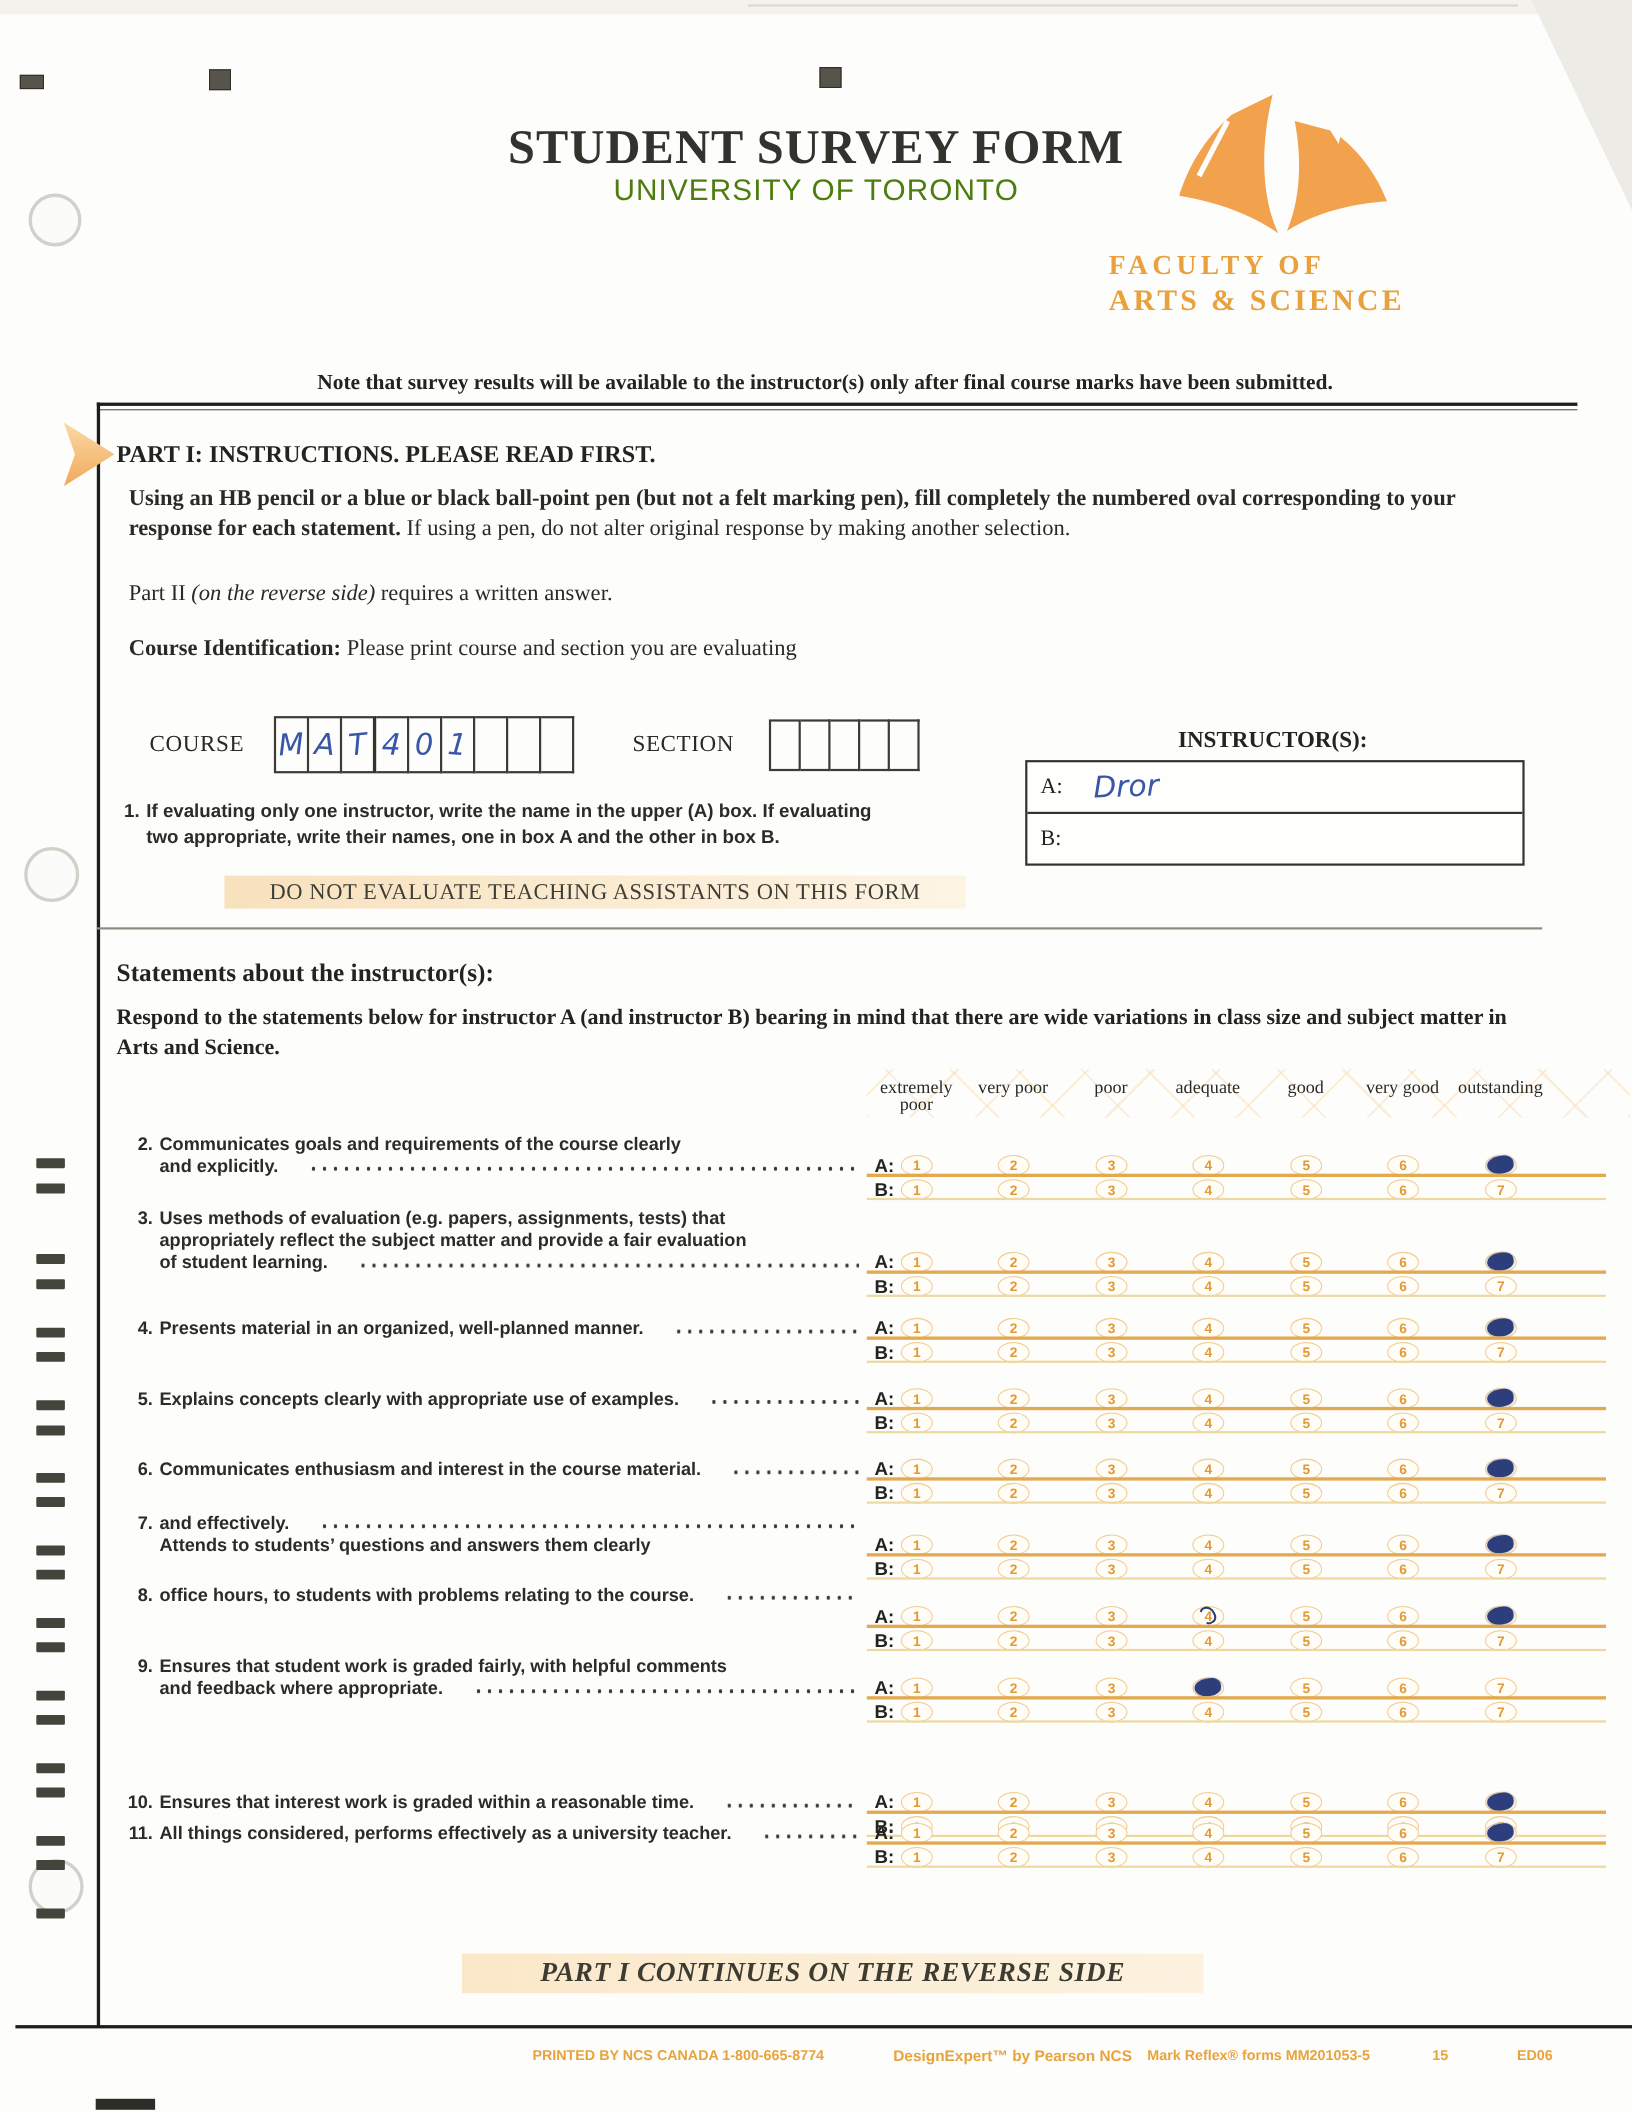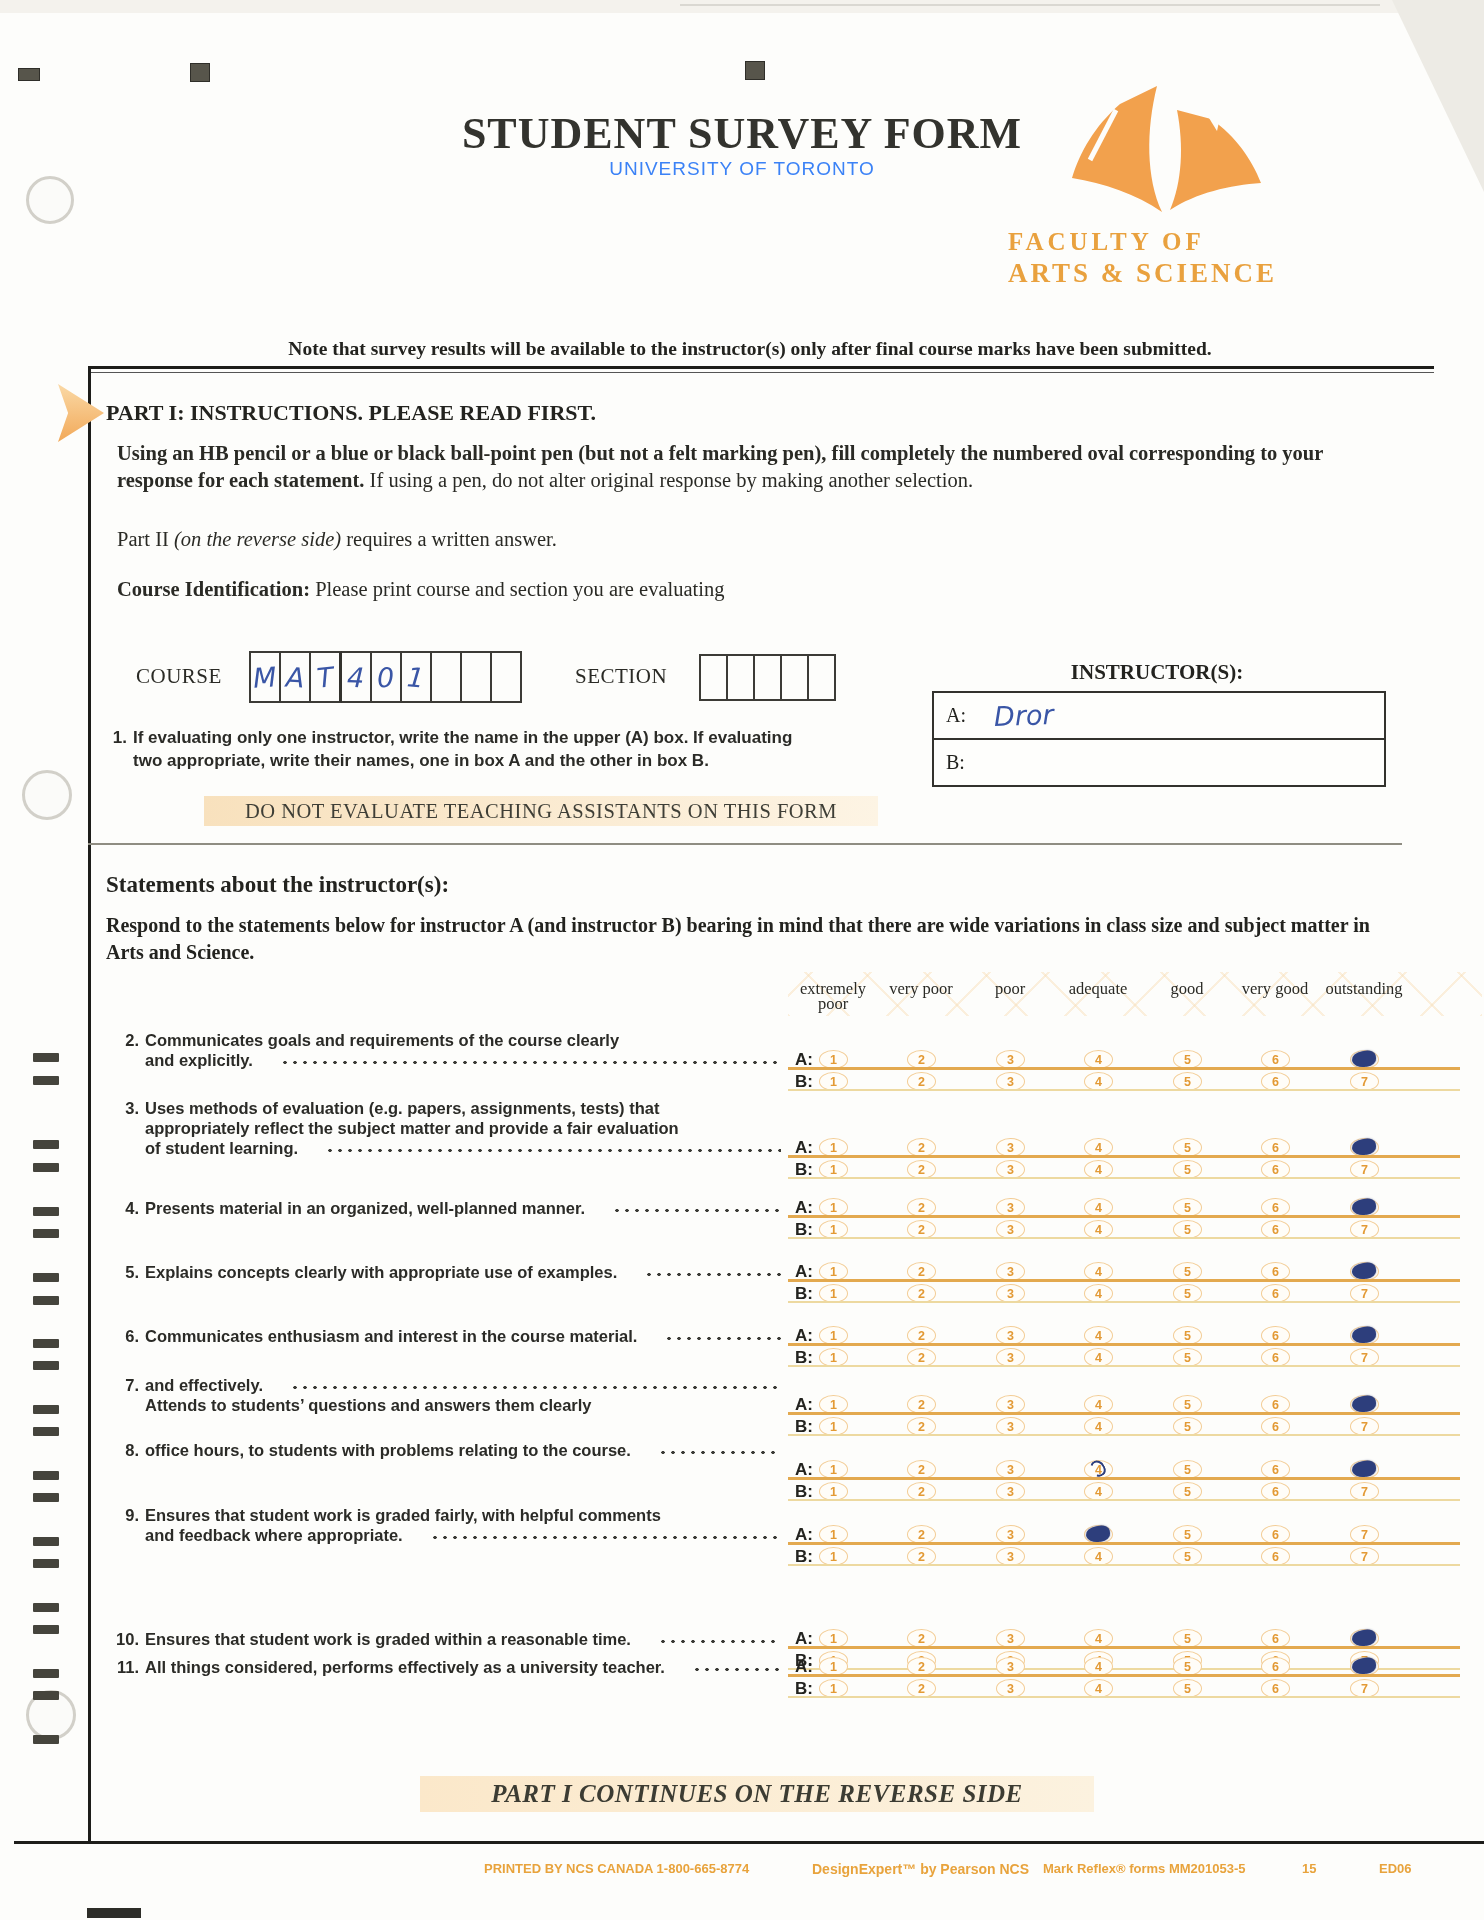"UNIVERSITY OF TORONTO" .subtitle { color: #3b82f6 -> #4d7c0f; font-size: 19px -> 27px }
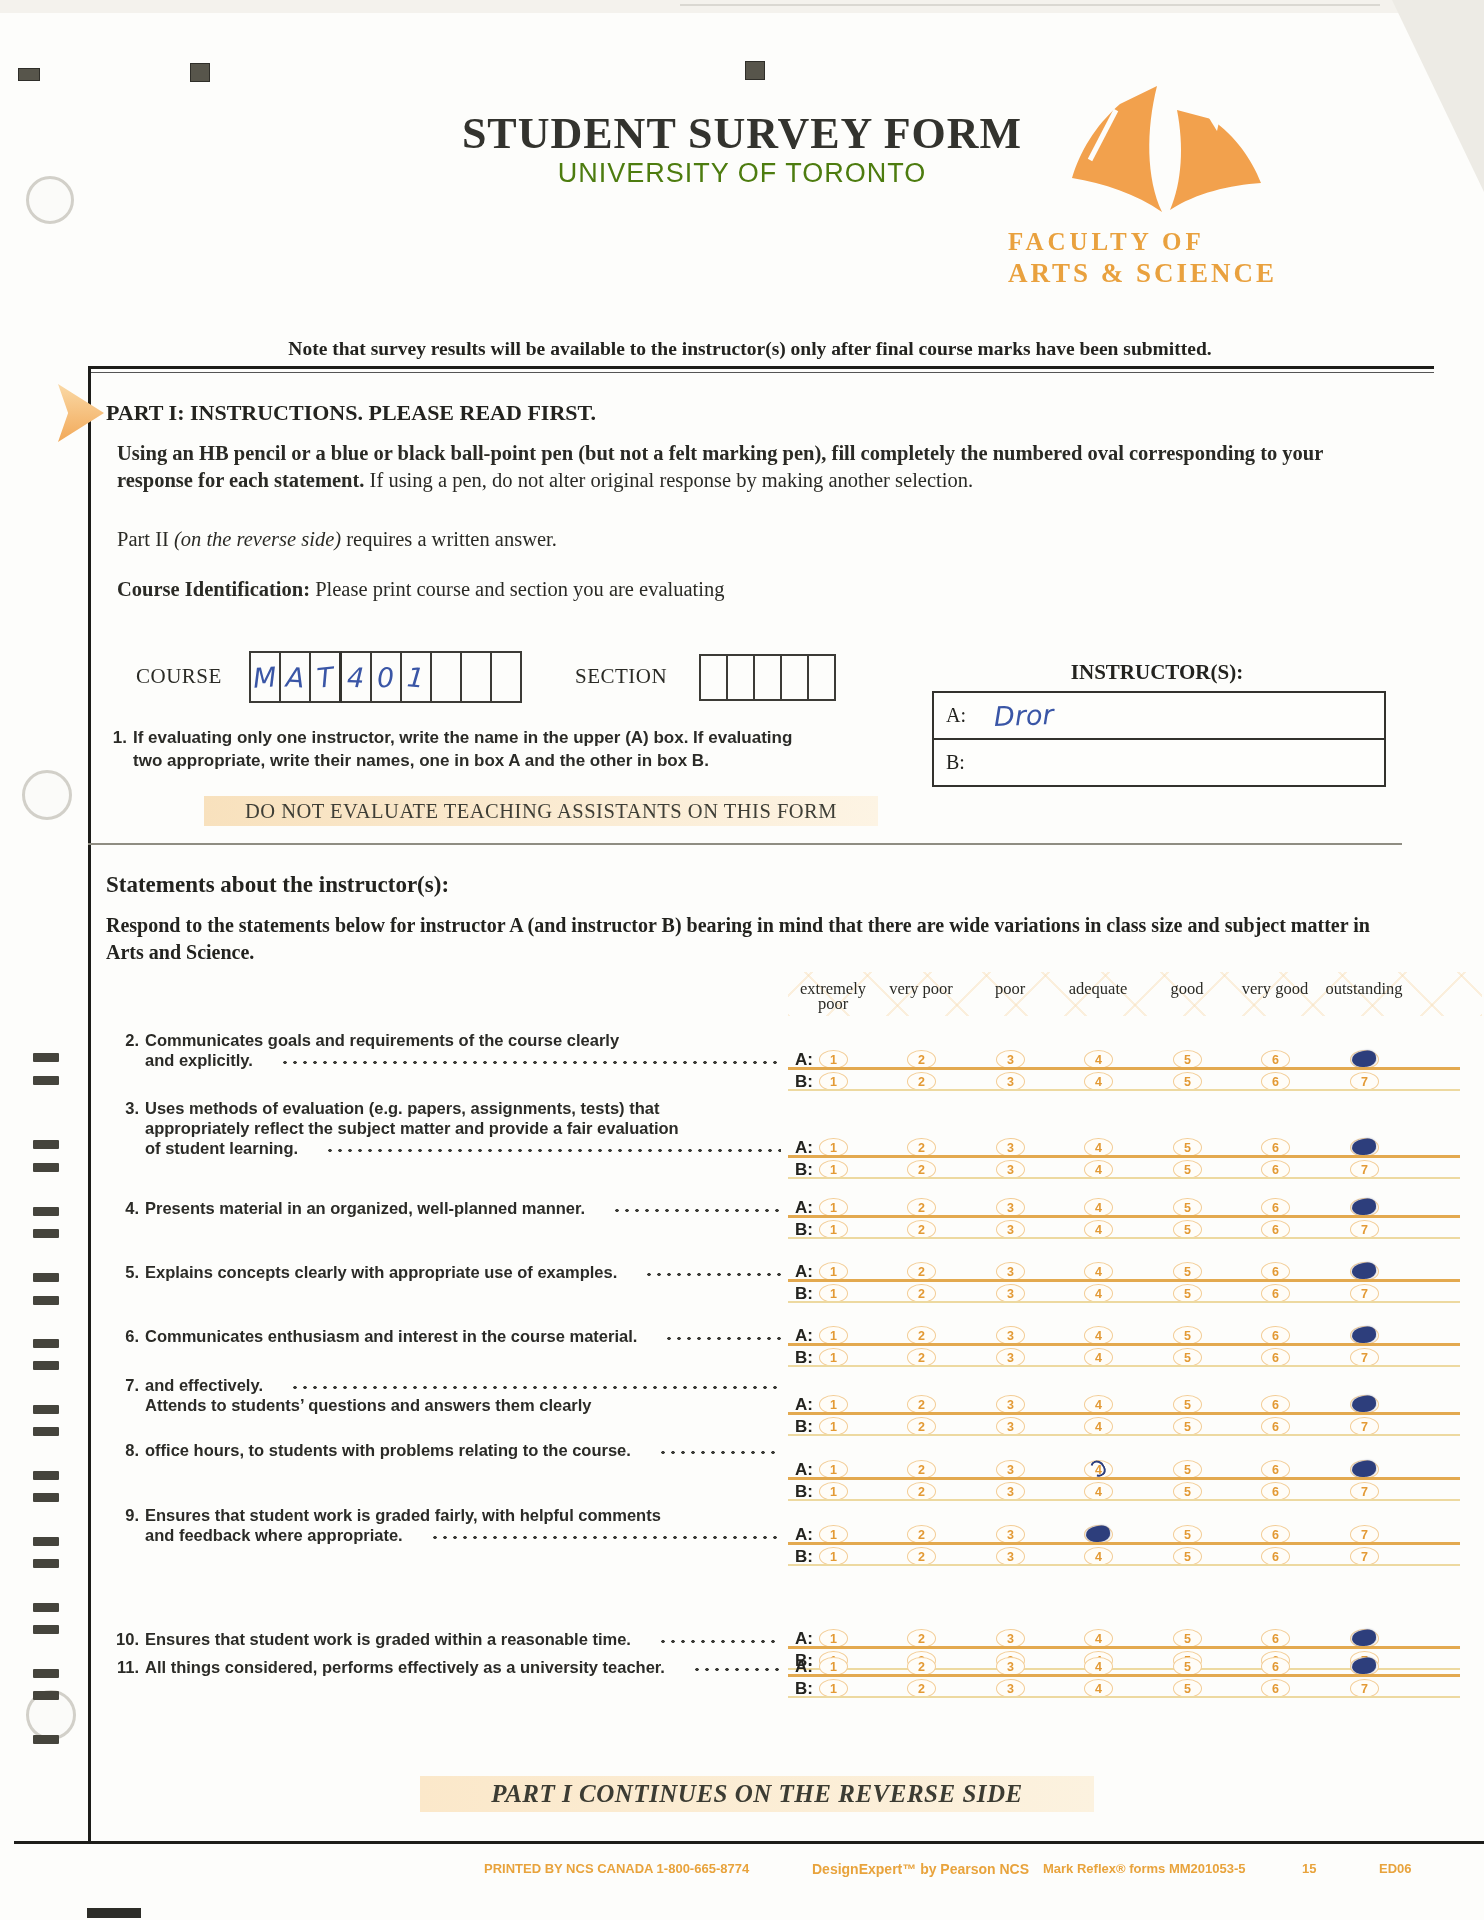"Ensures that student work is graded within" span.txt { text: student -> interest }
